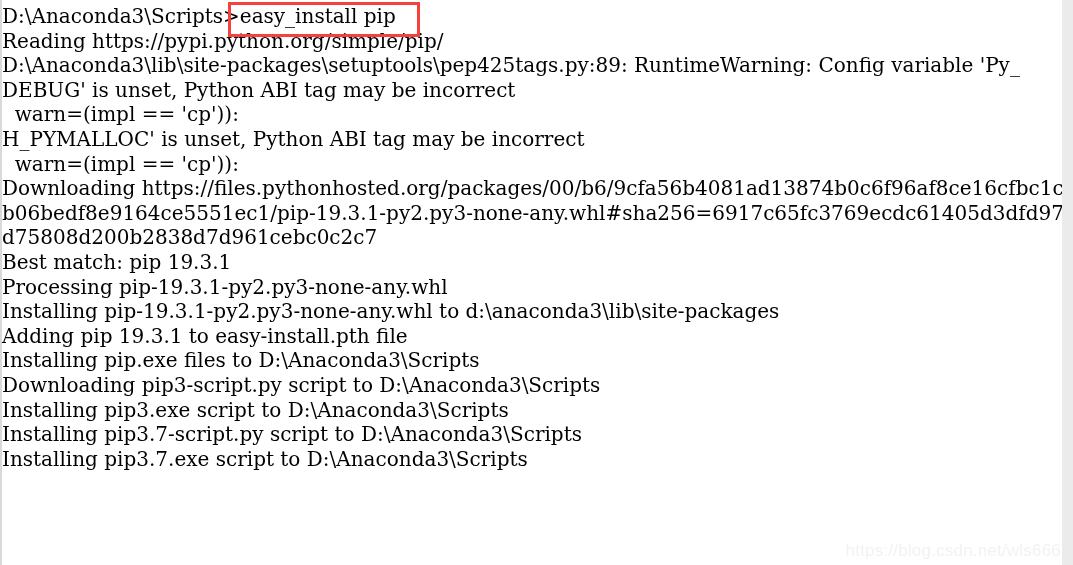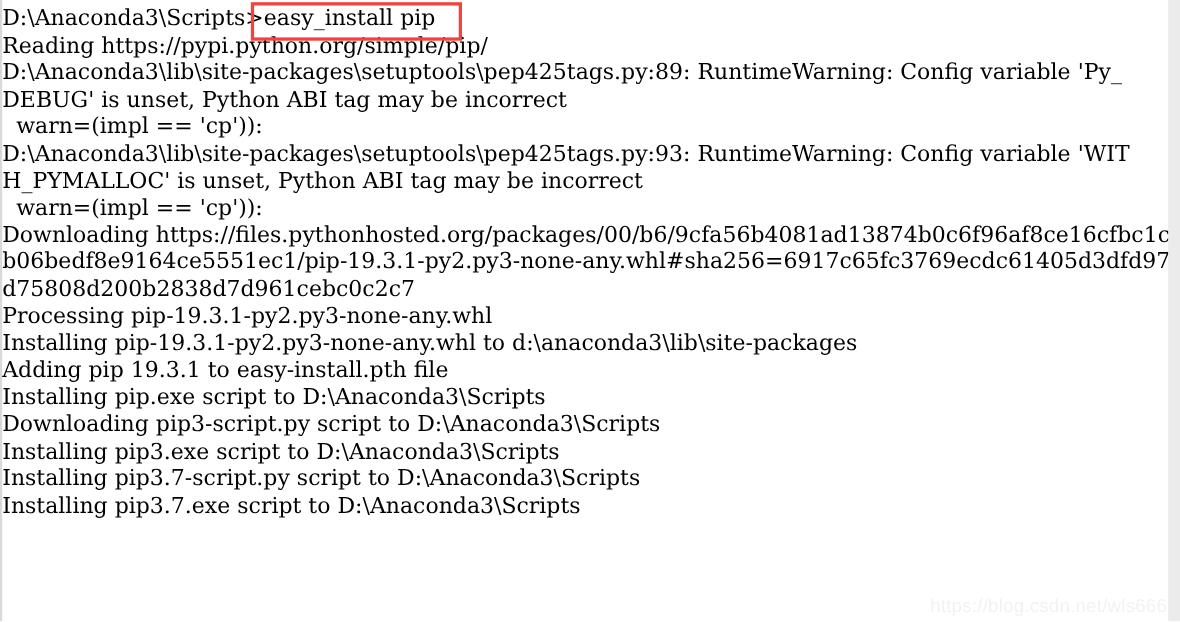"D:\Anaconda3\lib\site-packages\setuptools\pep425tags.py:93:" span.line { html: <span>D:\Anaconda3\lib\site-packages\setuptools\pep425tags.py:93: RuntimeWarning: Config variable 'WIT</span> -> none }
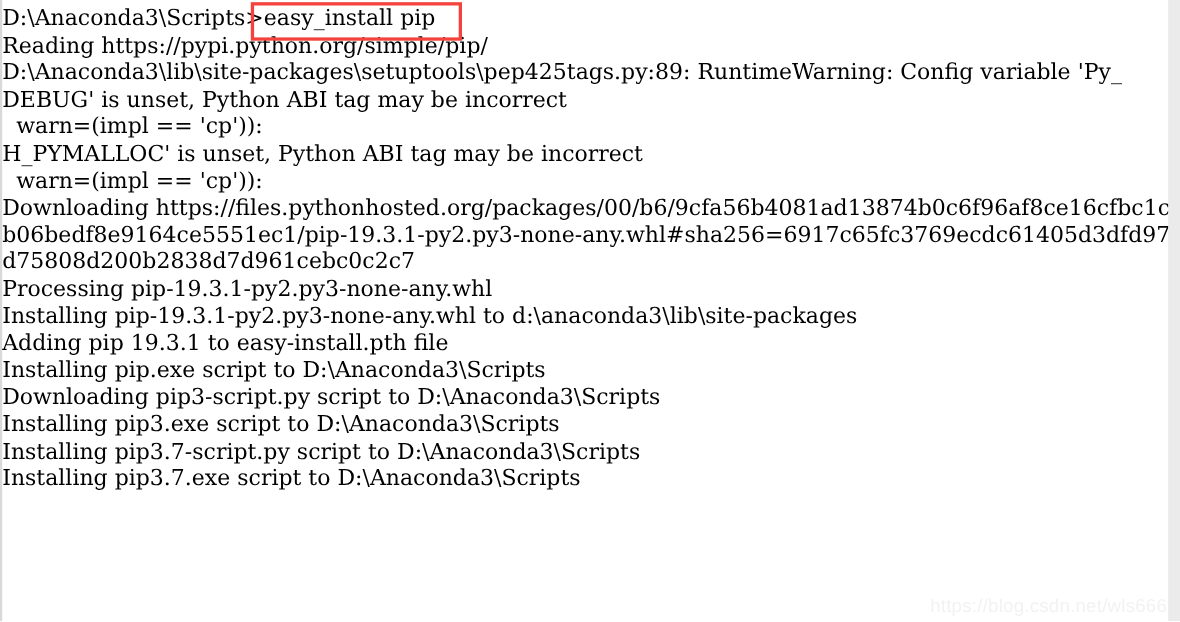"Best match: pip 19.3.1" span.line { html: none -> <span>Best match: pip 19.3.1</span> }
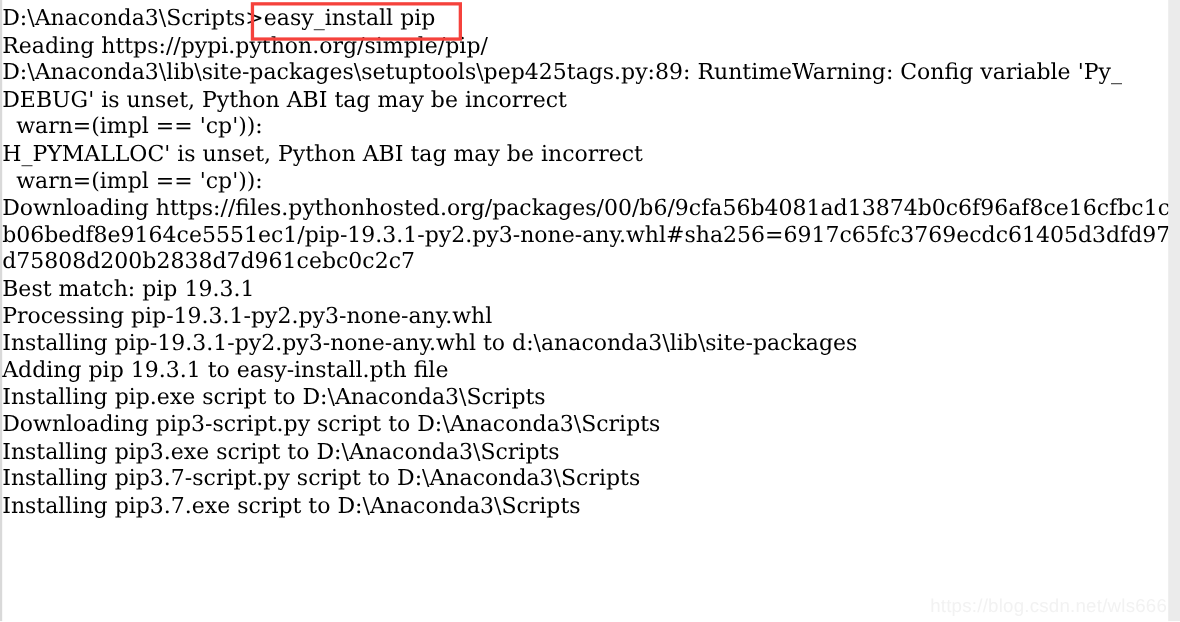"Installing pip.exe script to" span.line { text: script -> files }
